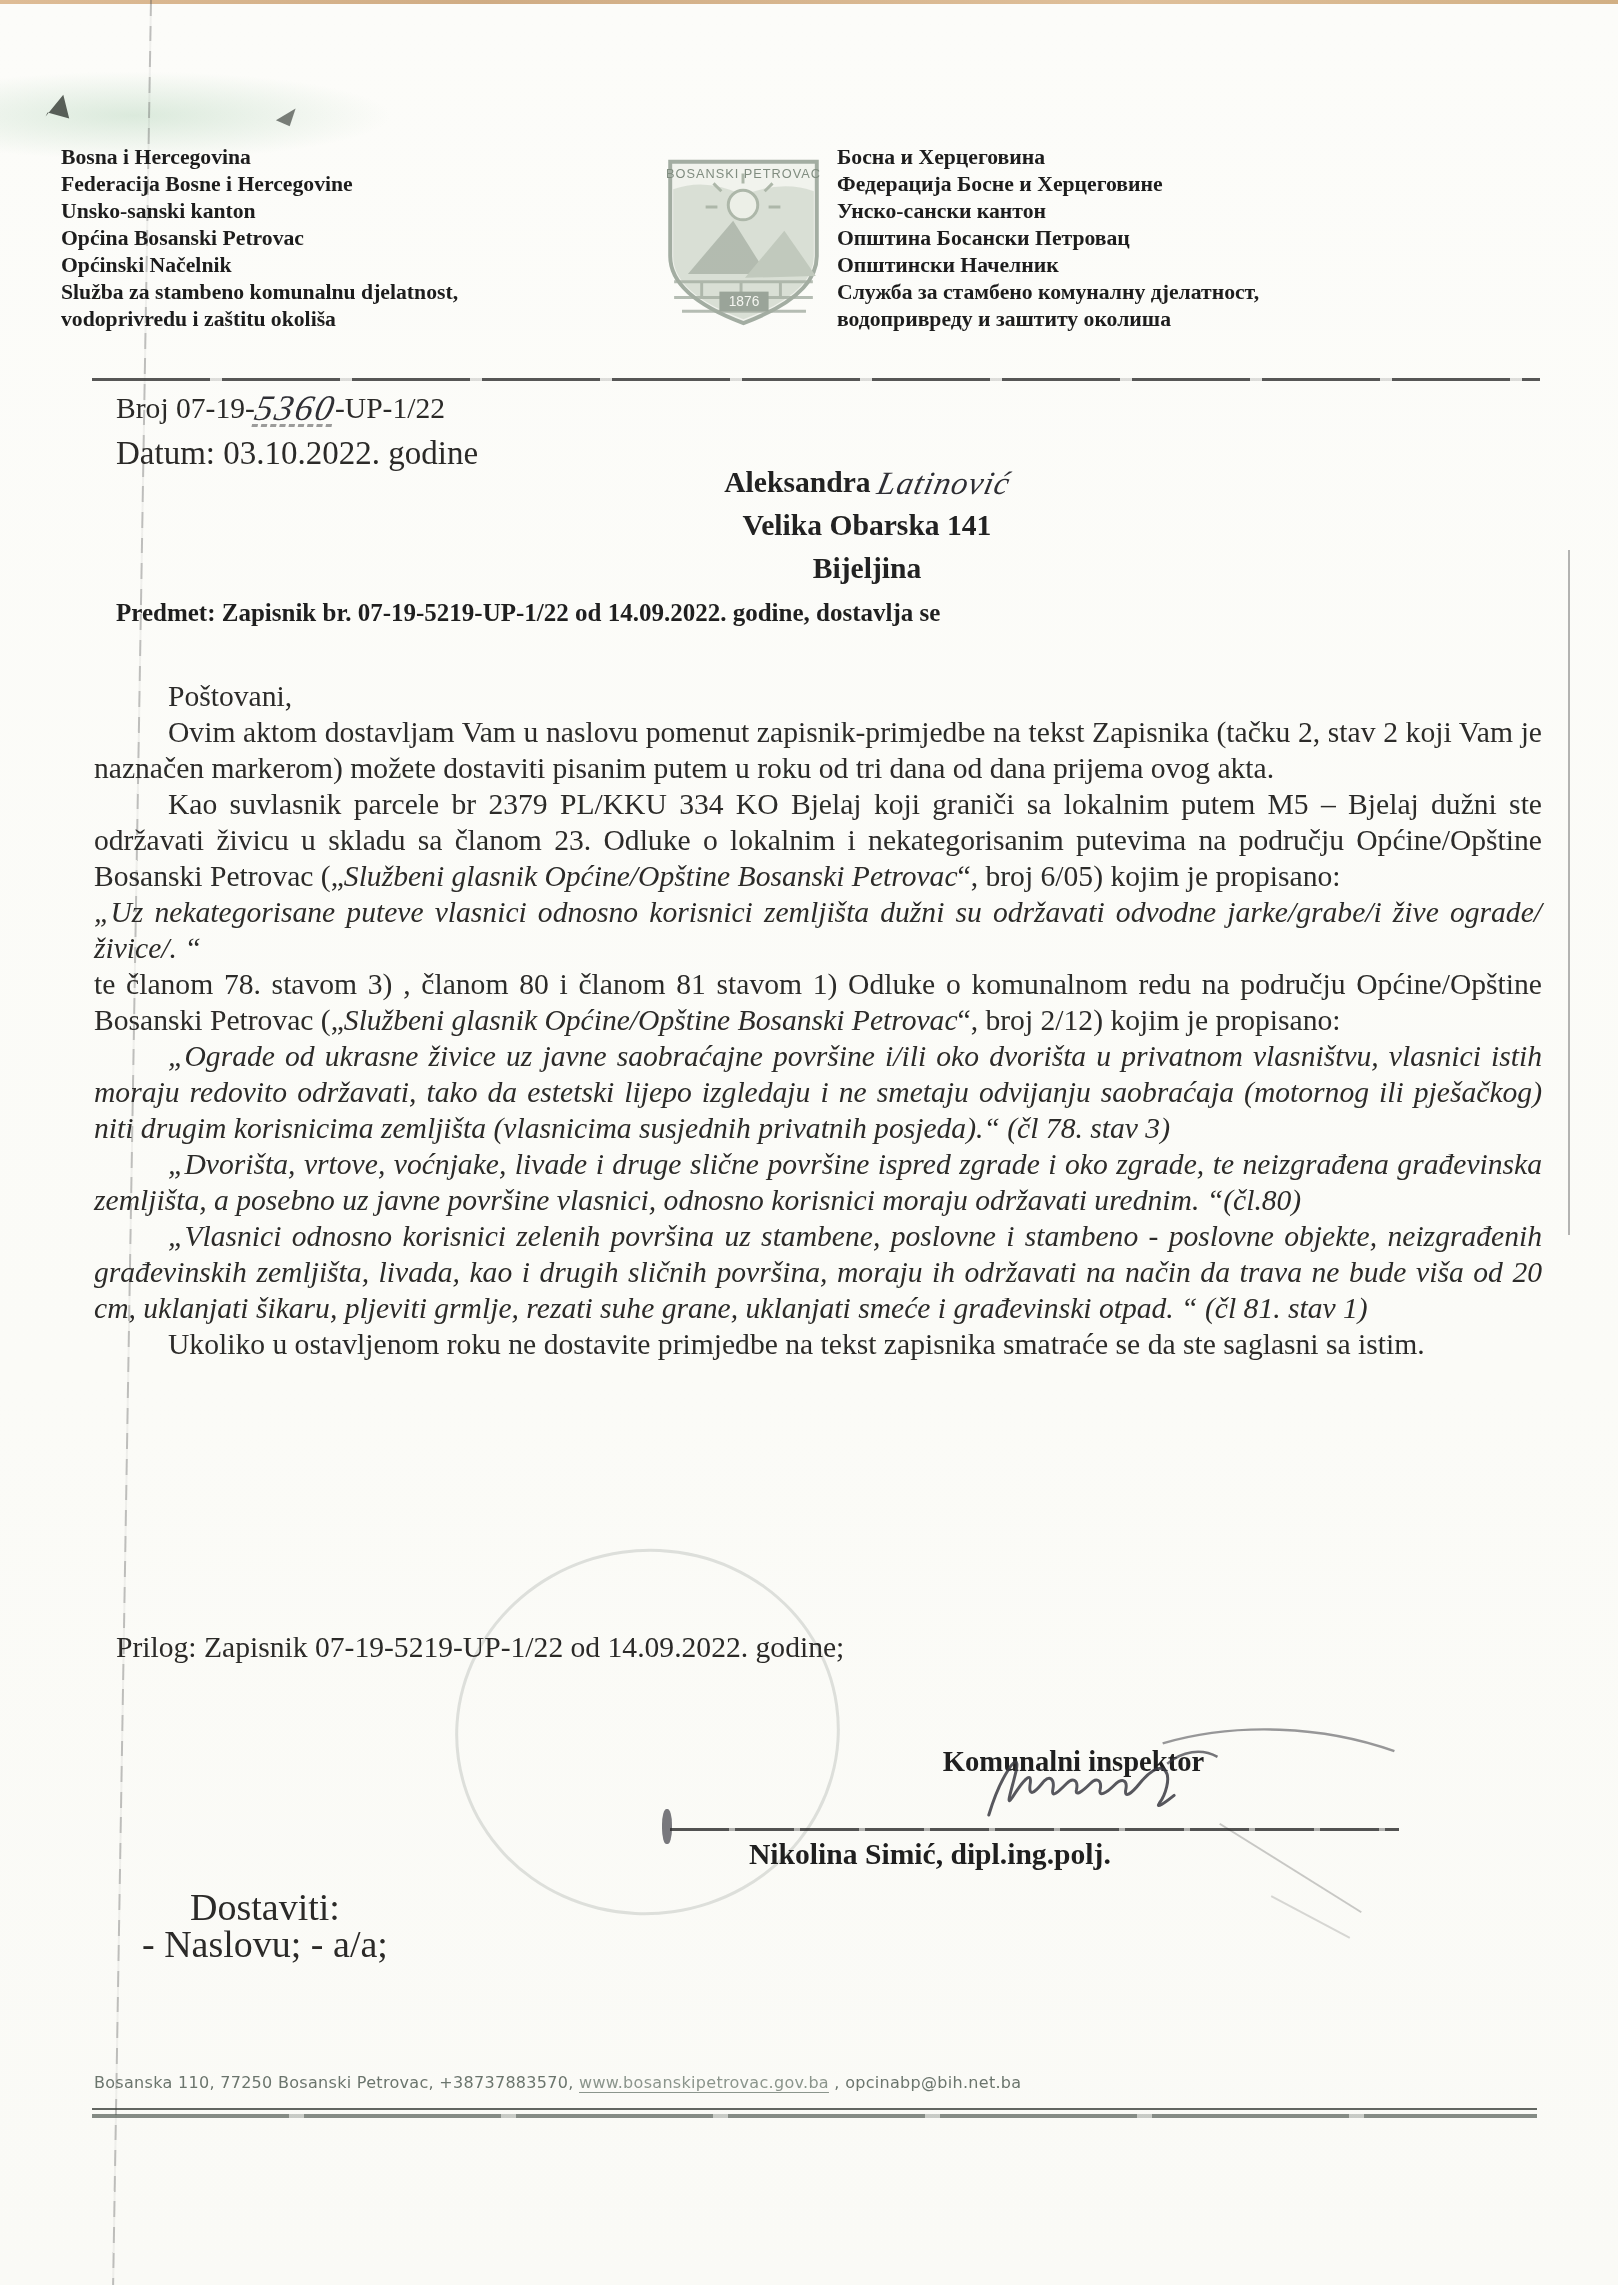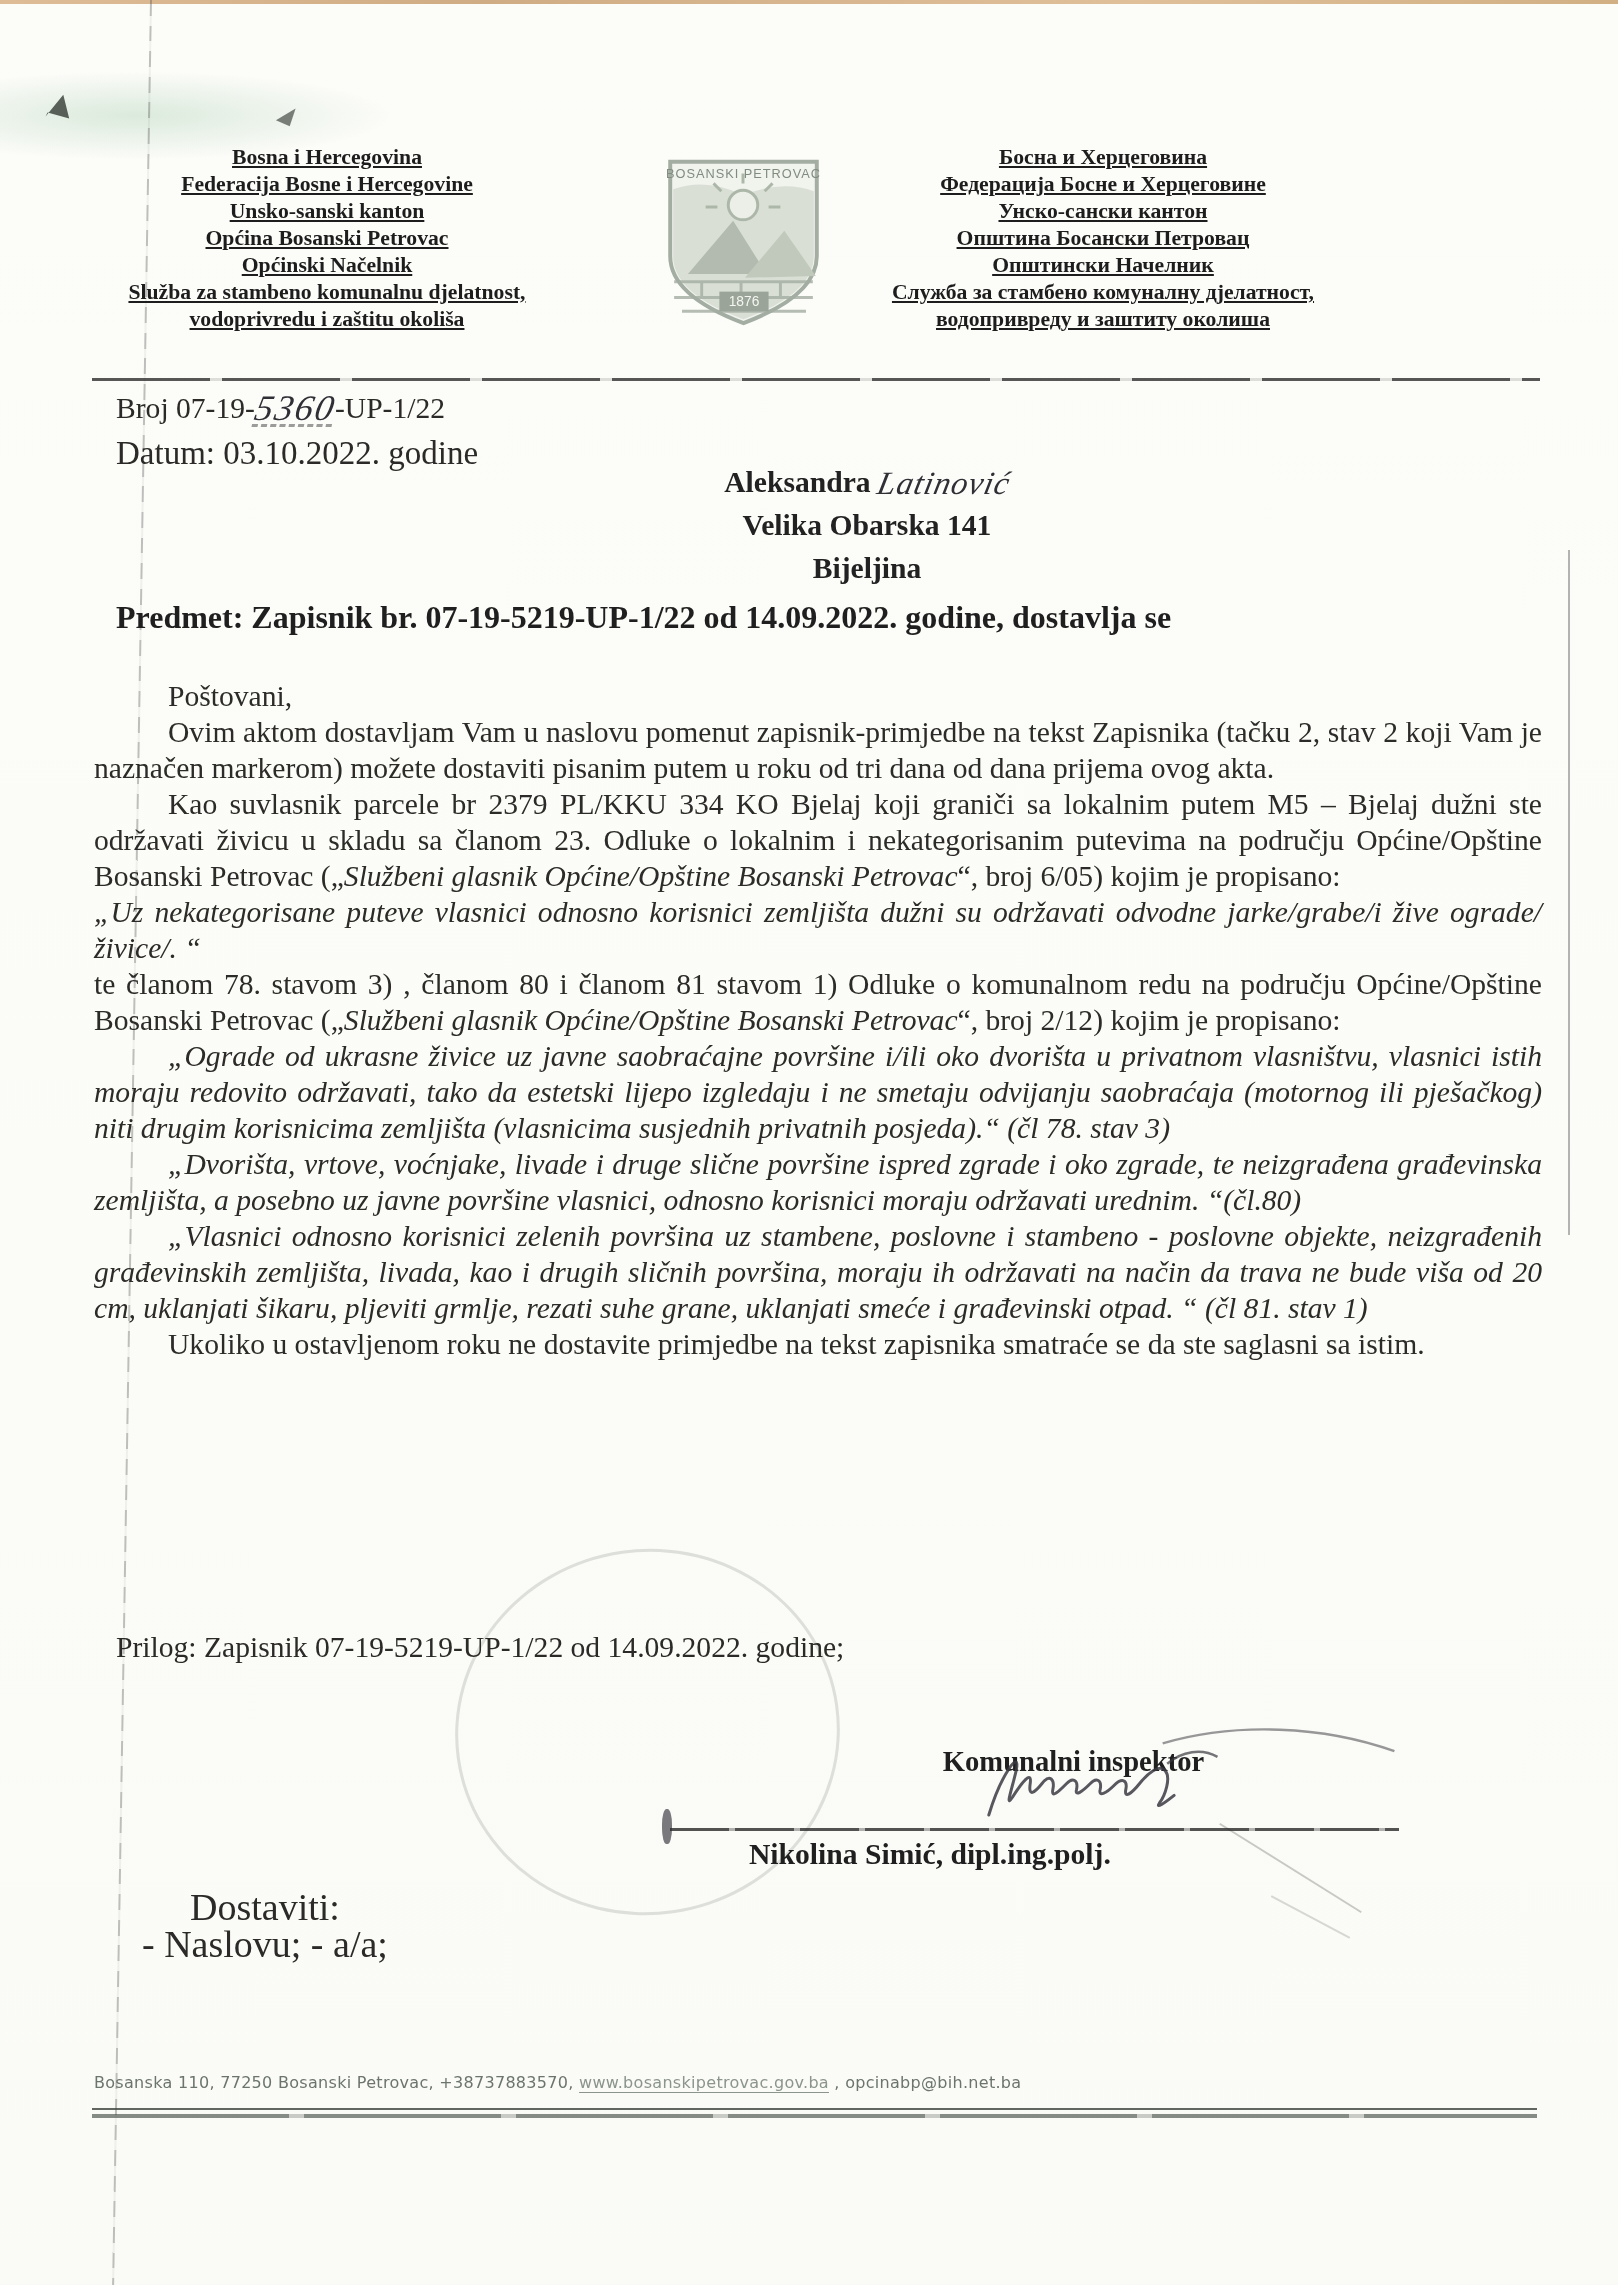"Bosna i Hercegovina" .hblock { text-align: center -> none; text-decoration: underline -> none }
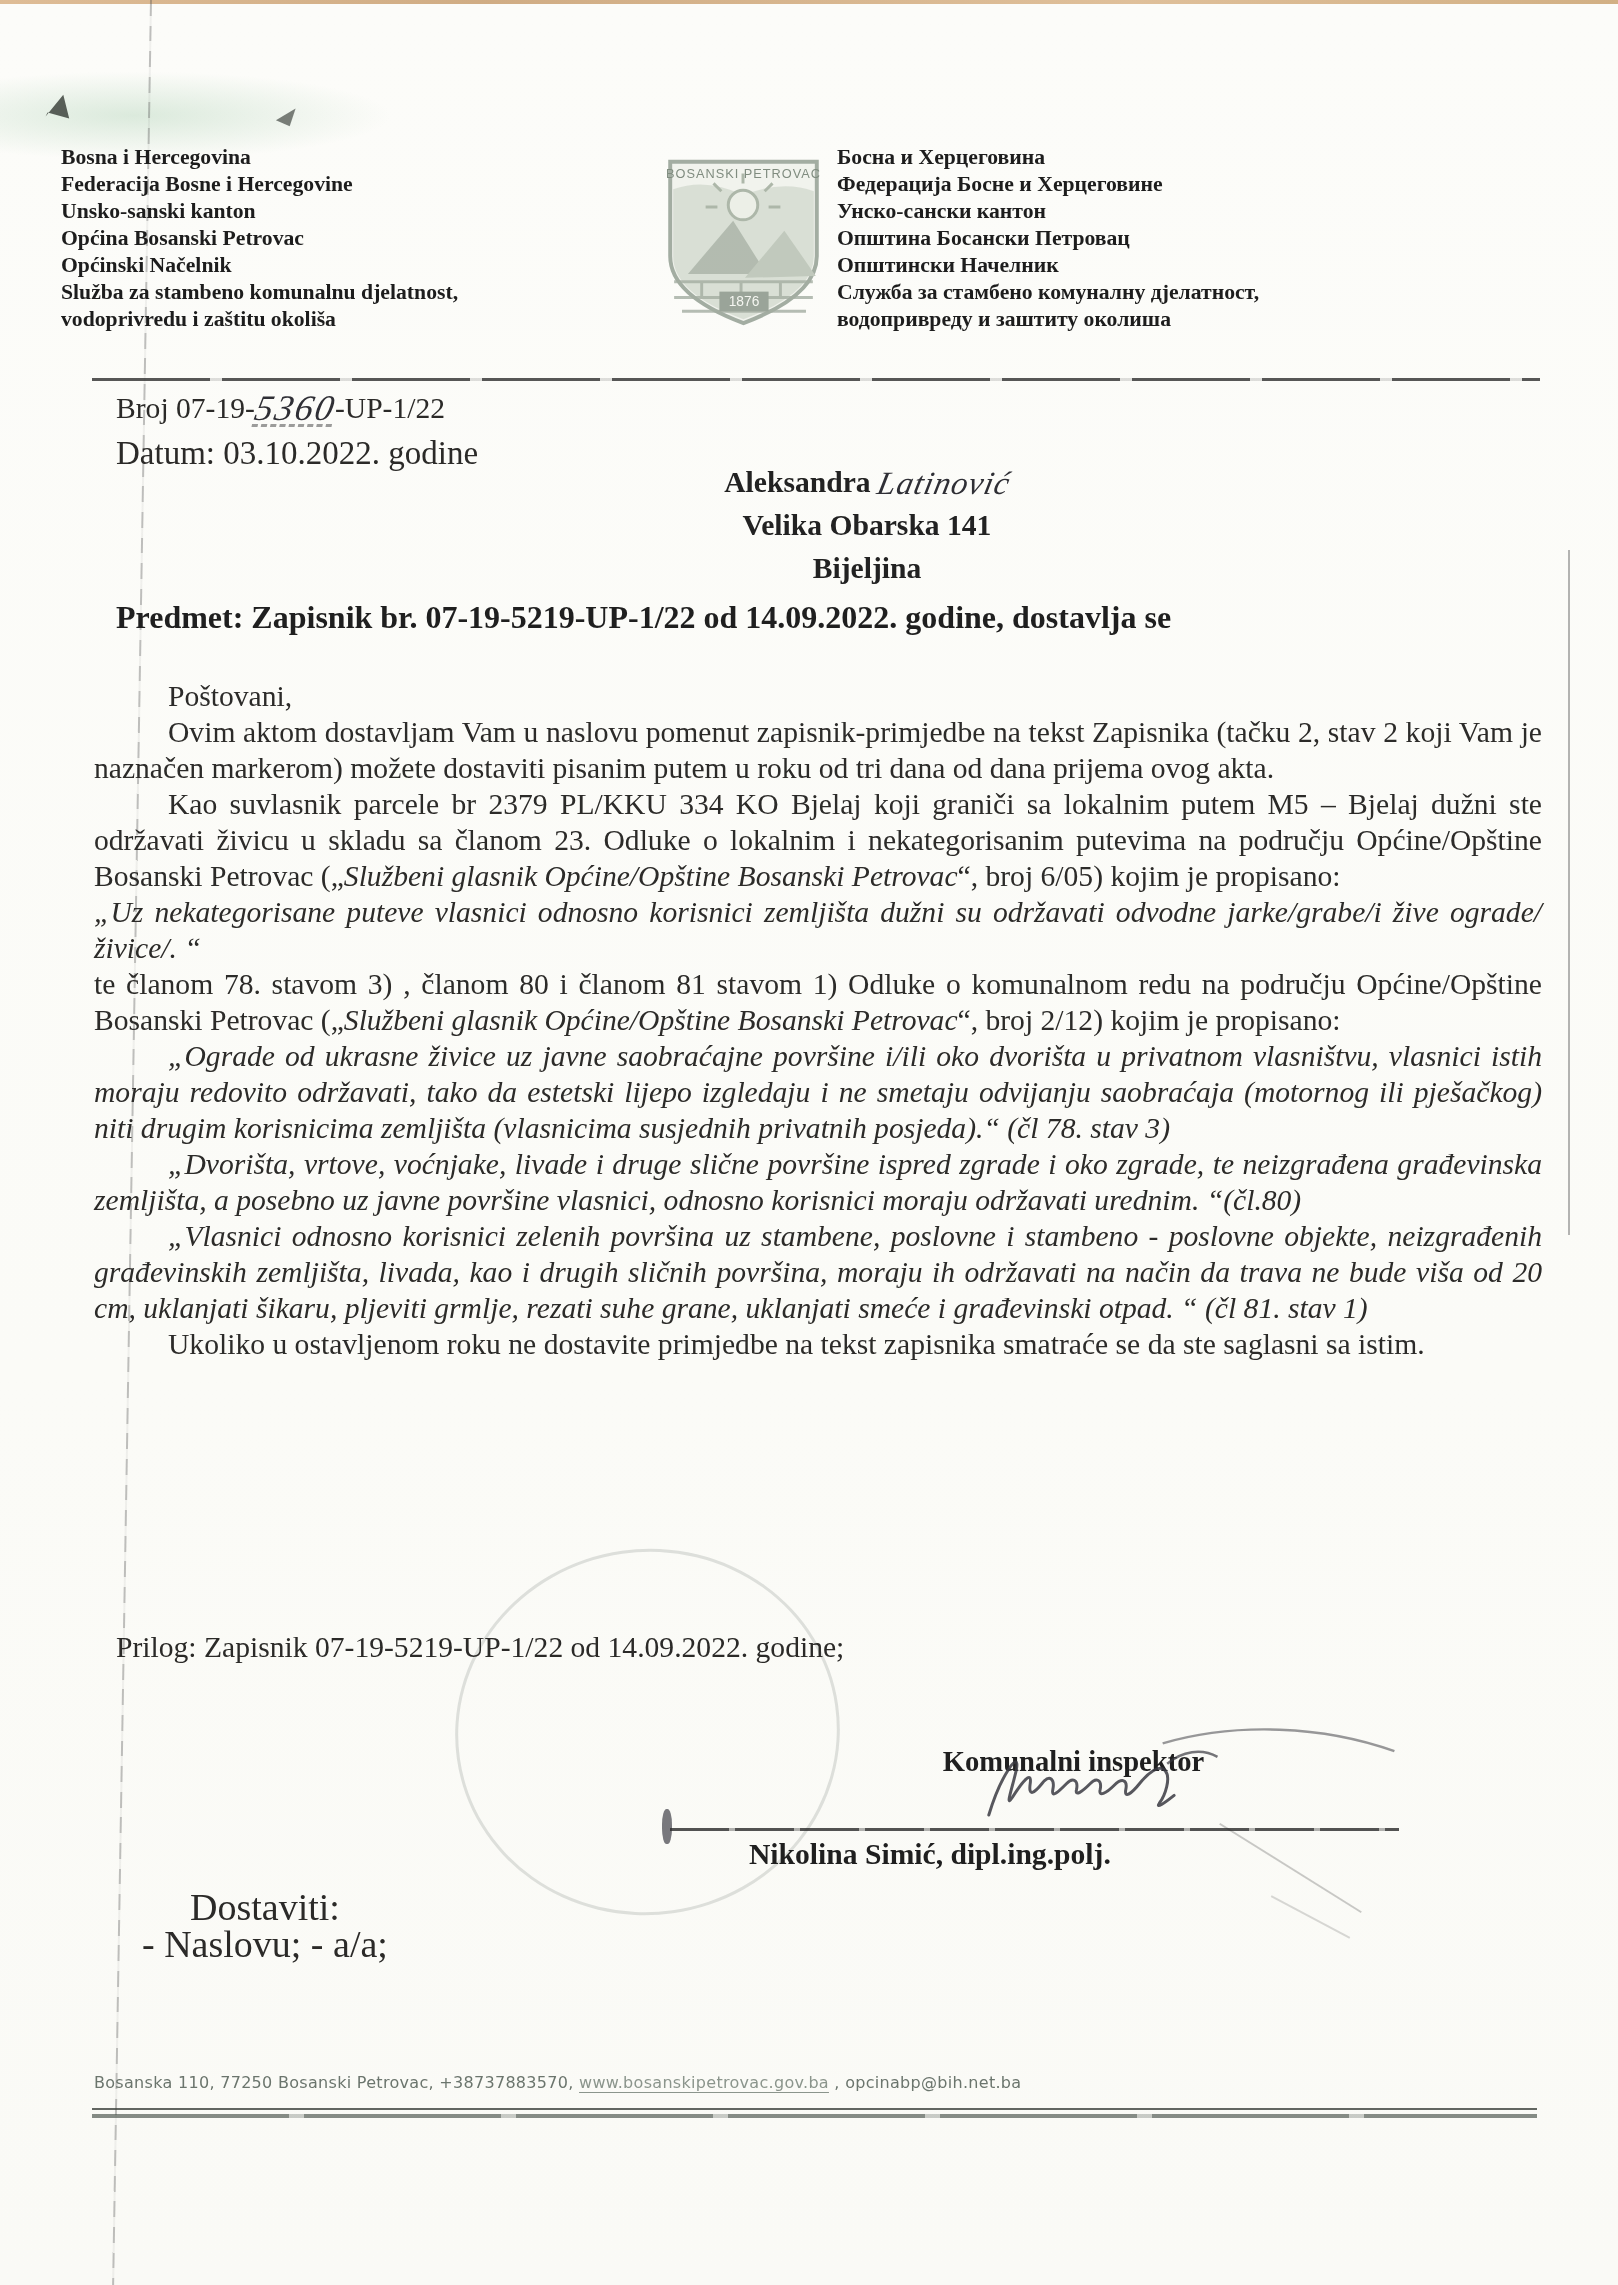"Predmet: Zapisnik br. 07-19-5219-UP-1/22" .subject { font-size: 32px -> 25px }
